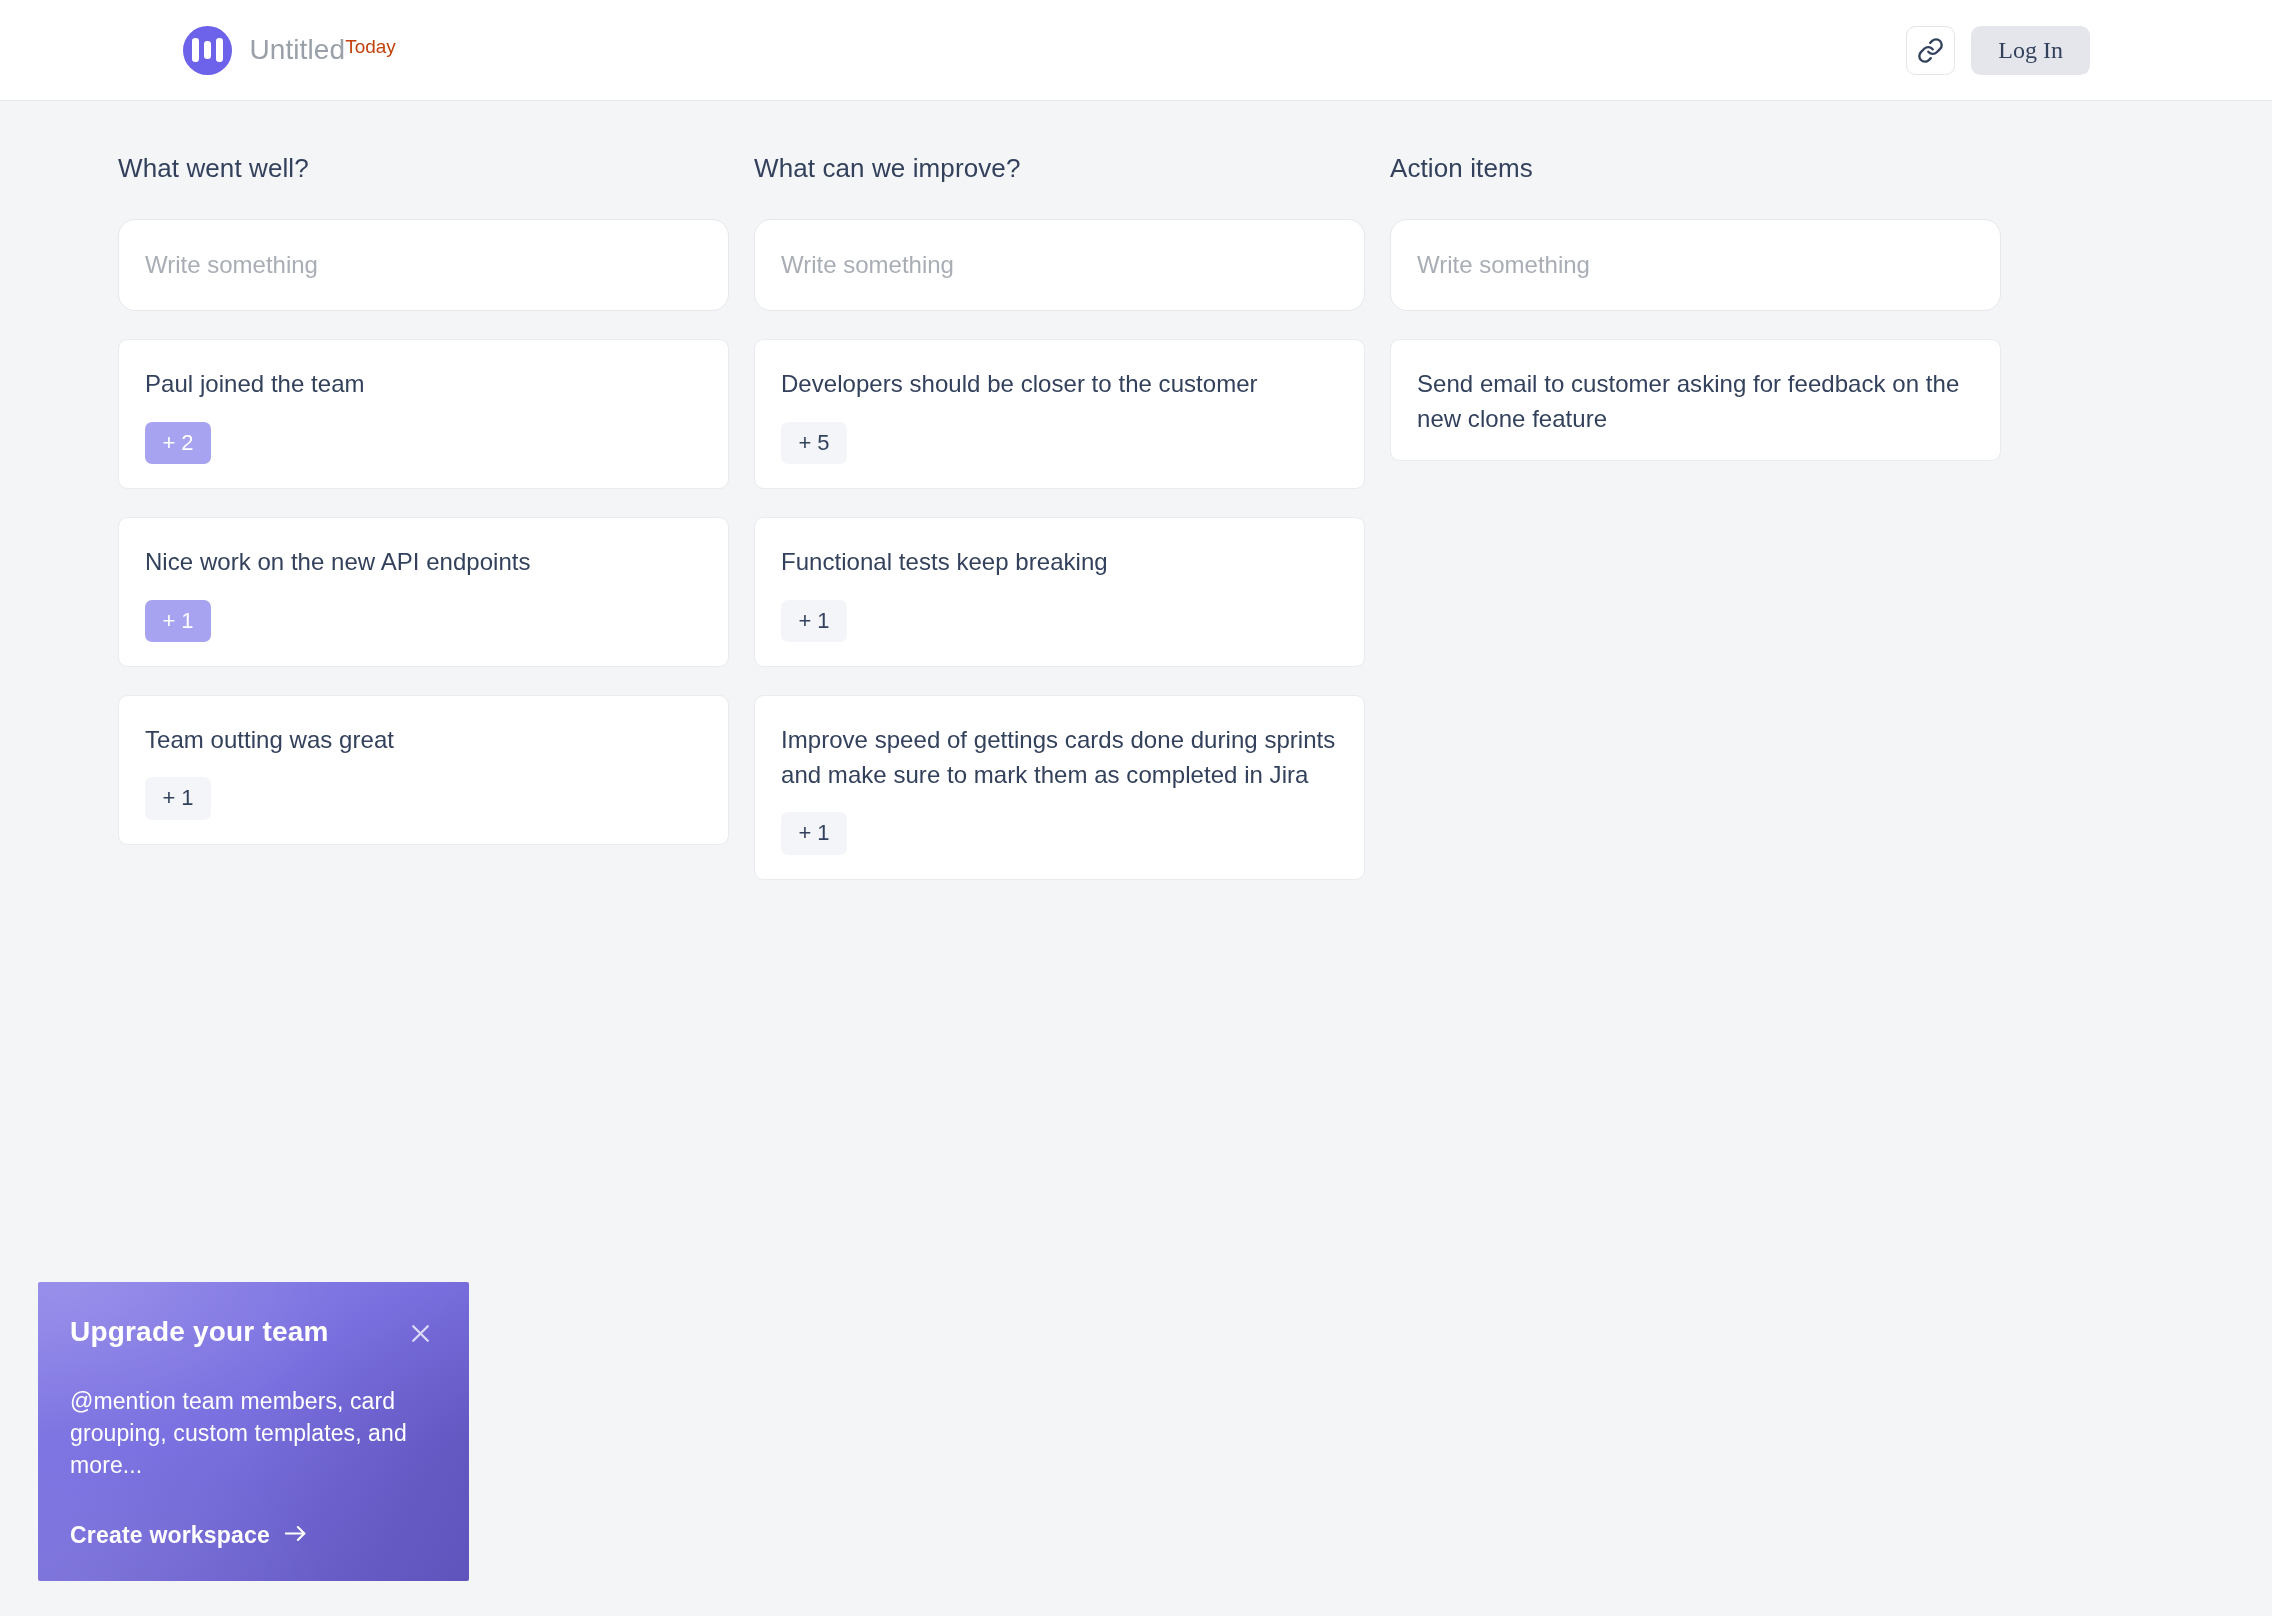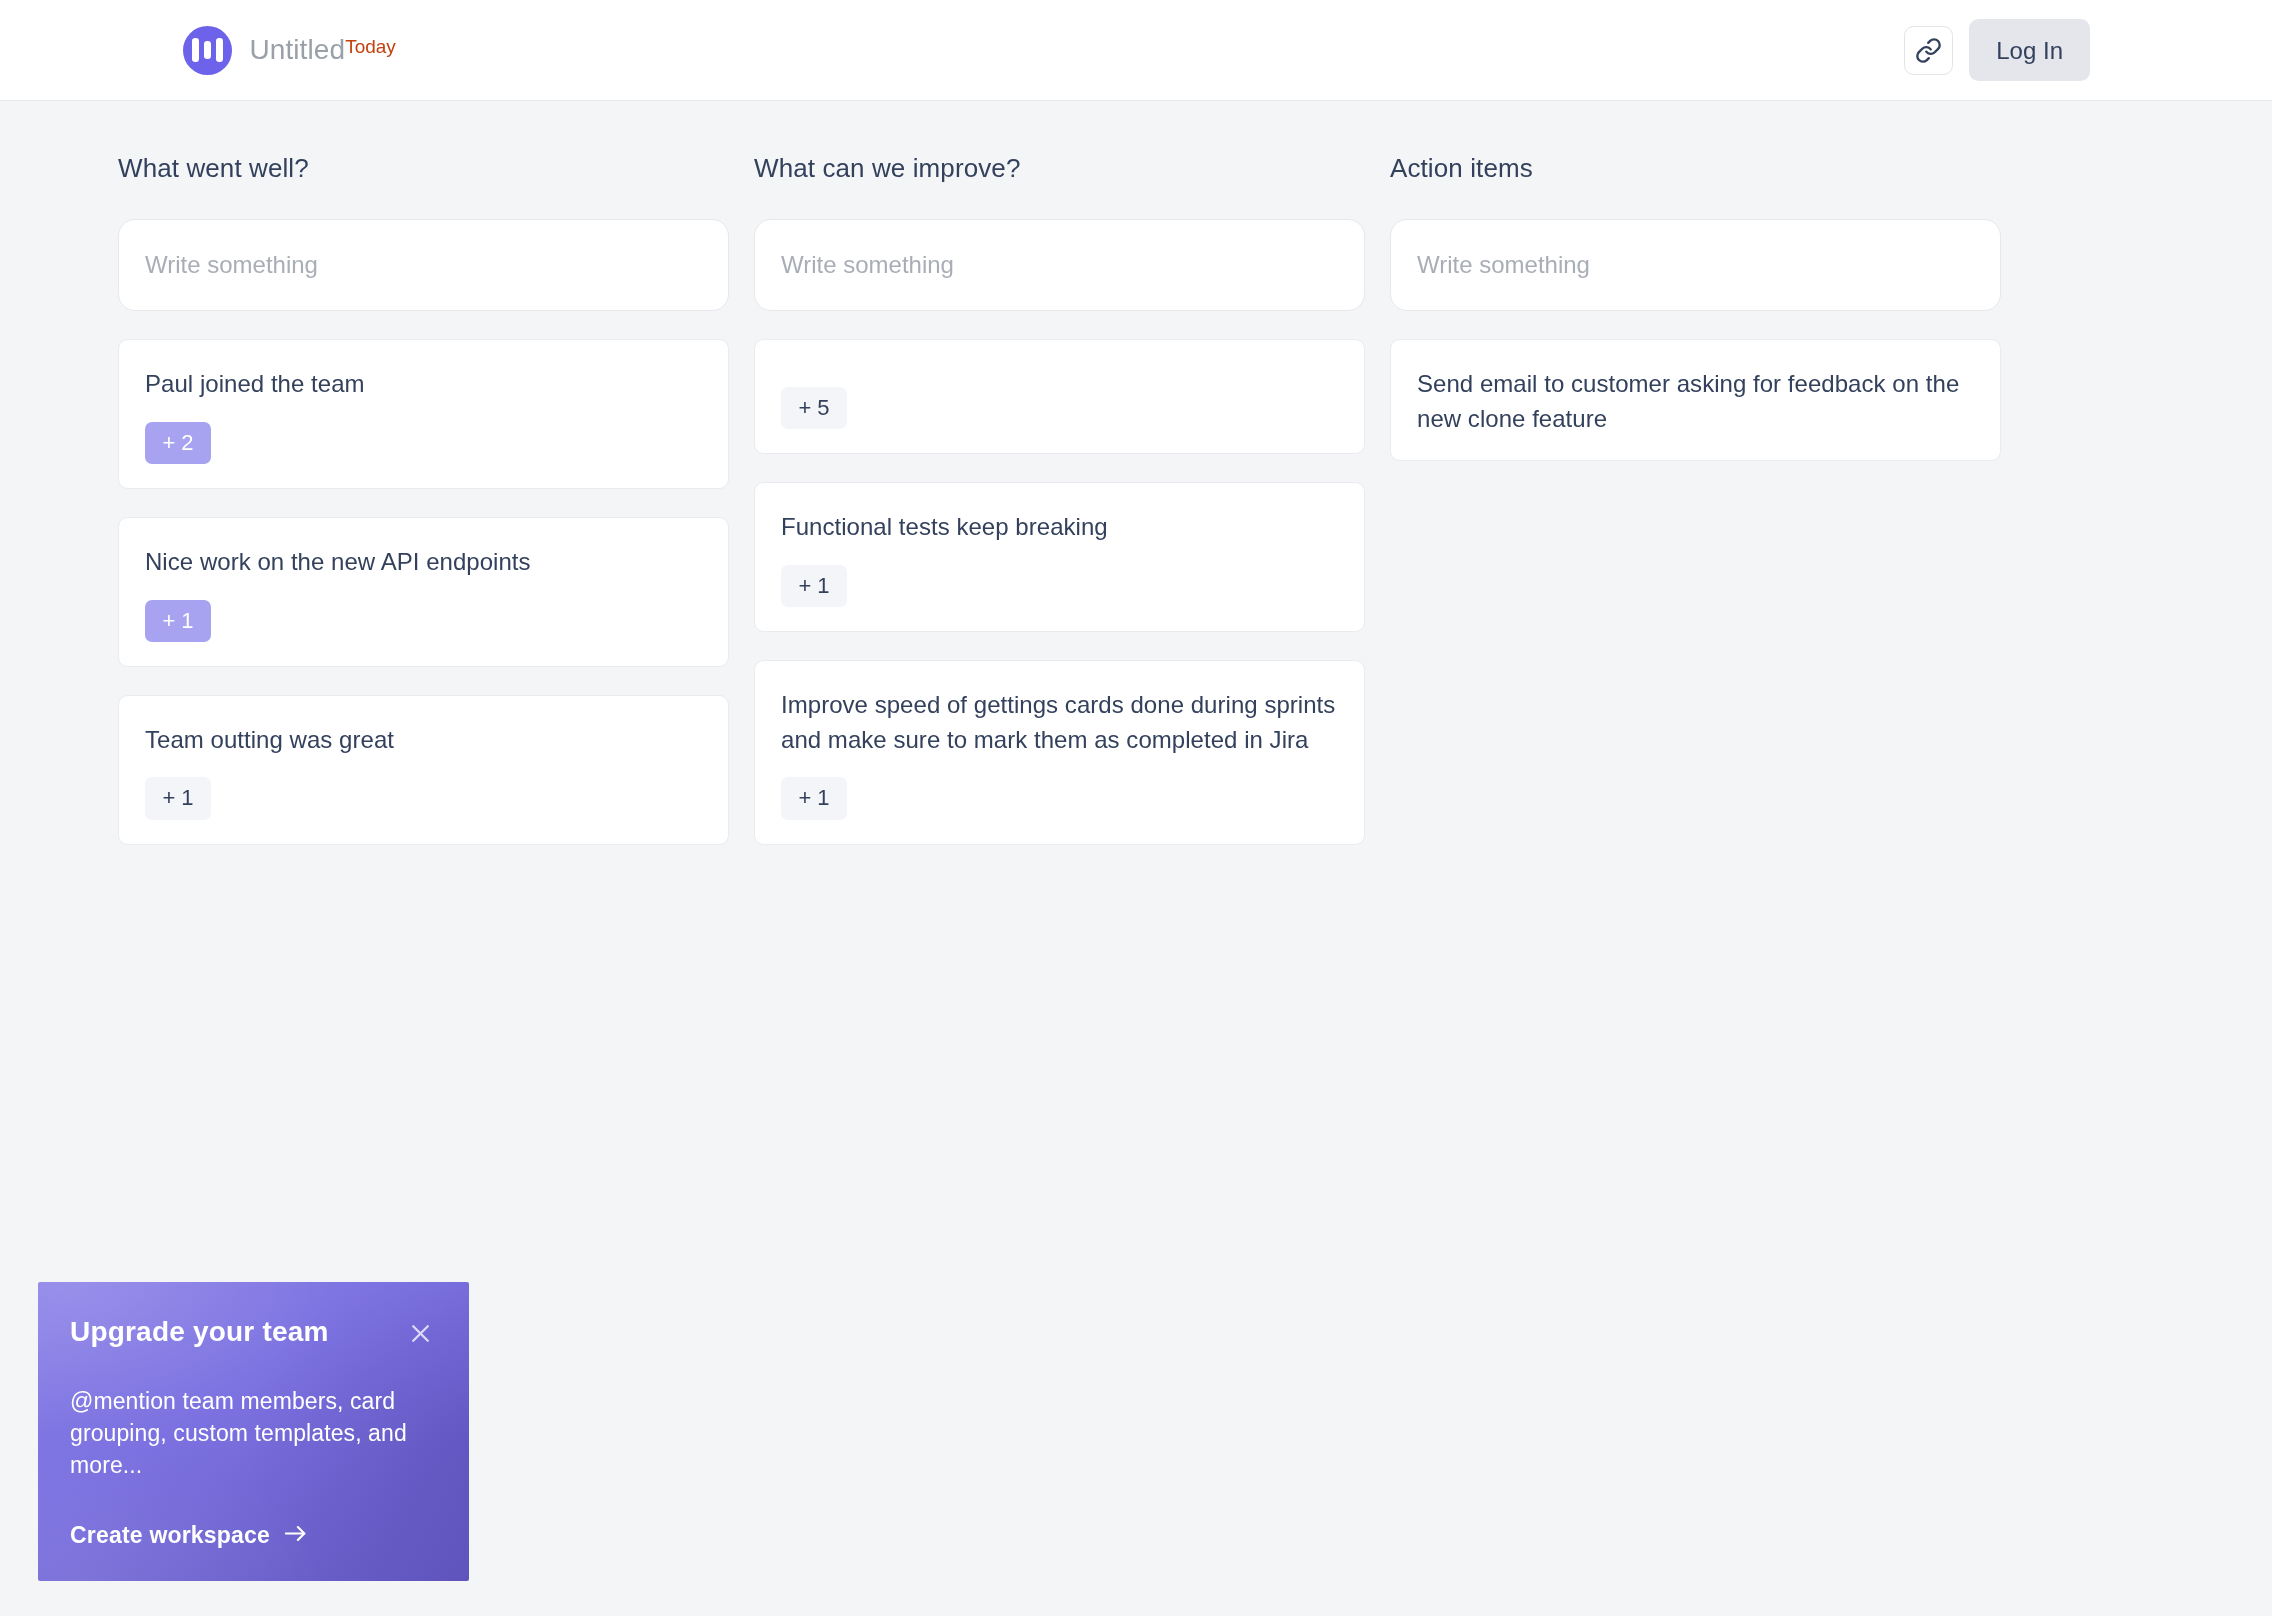"Log In" .login-btn { font-family: Liberation Sans, sans-serif -> Liberation Serif, serif; height: 62px -> 49px }
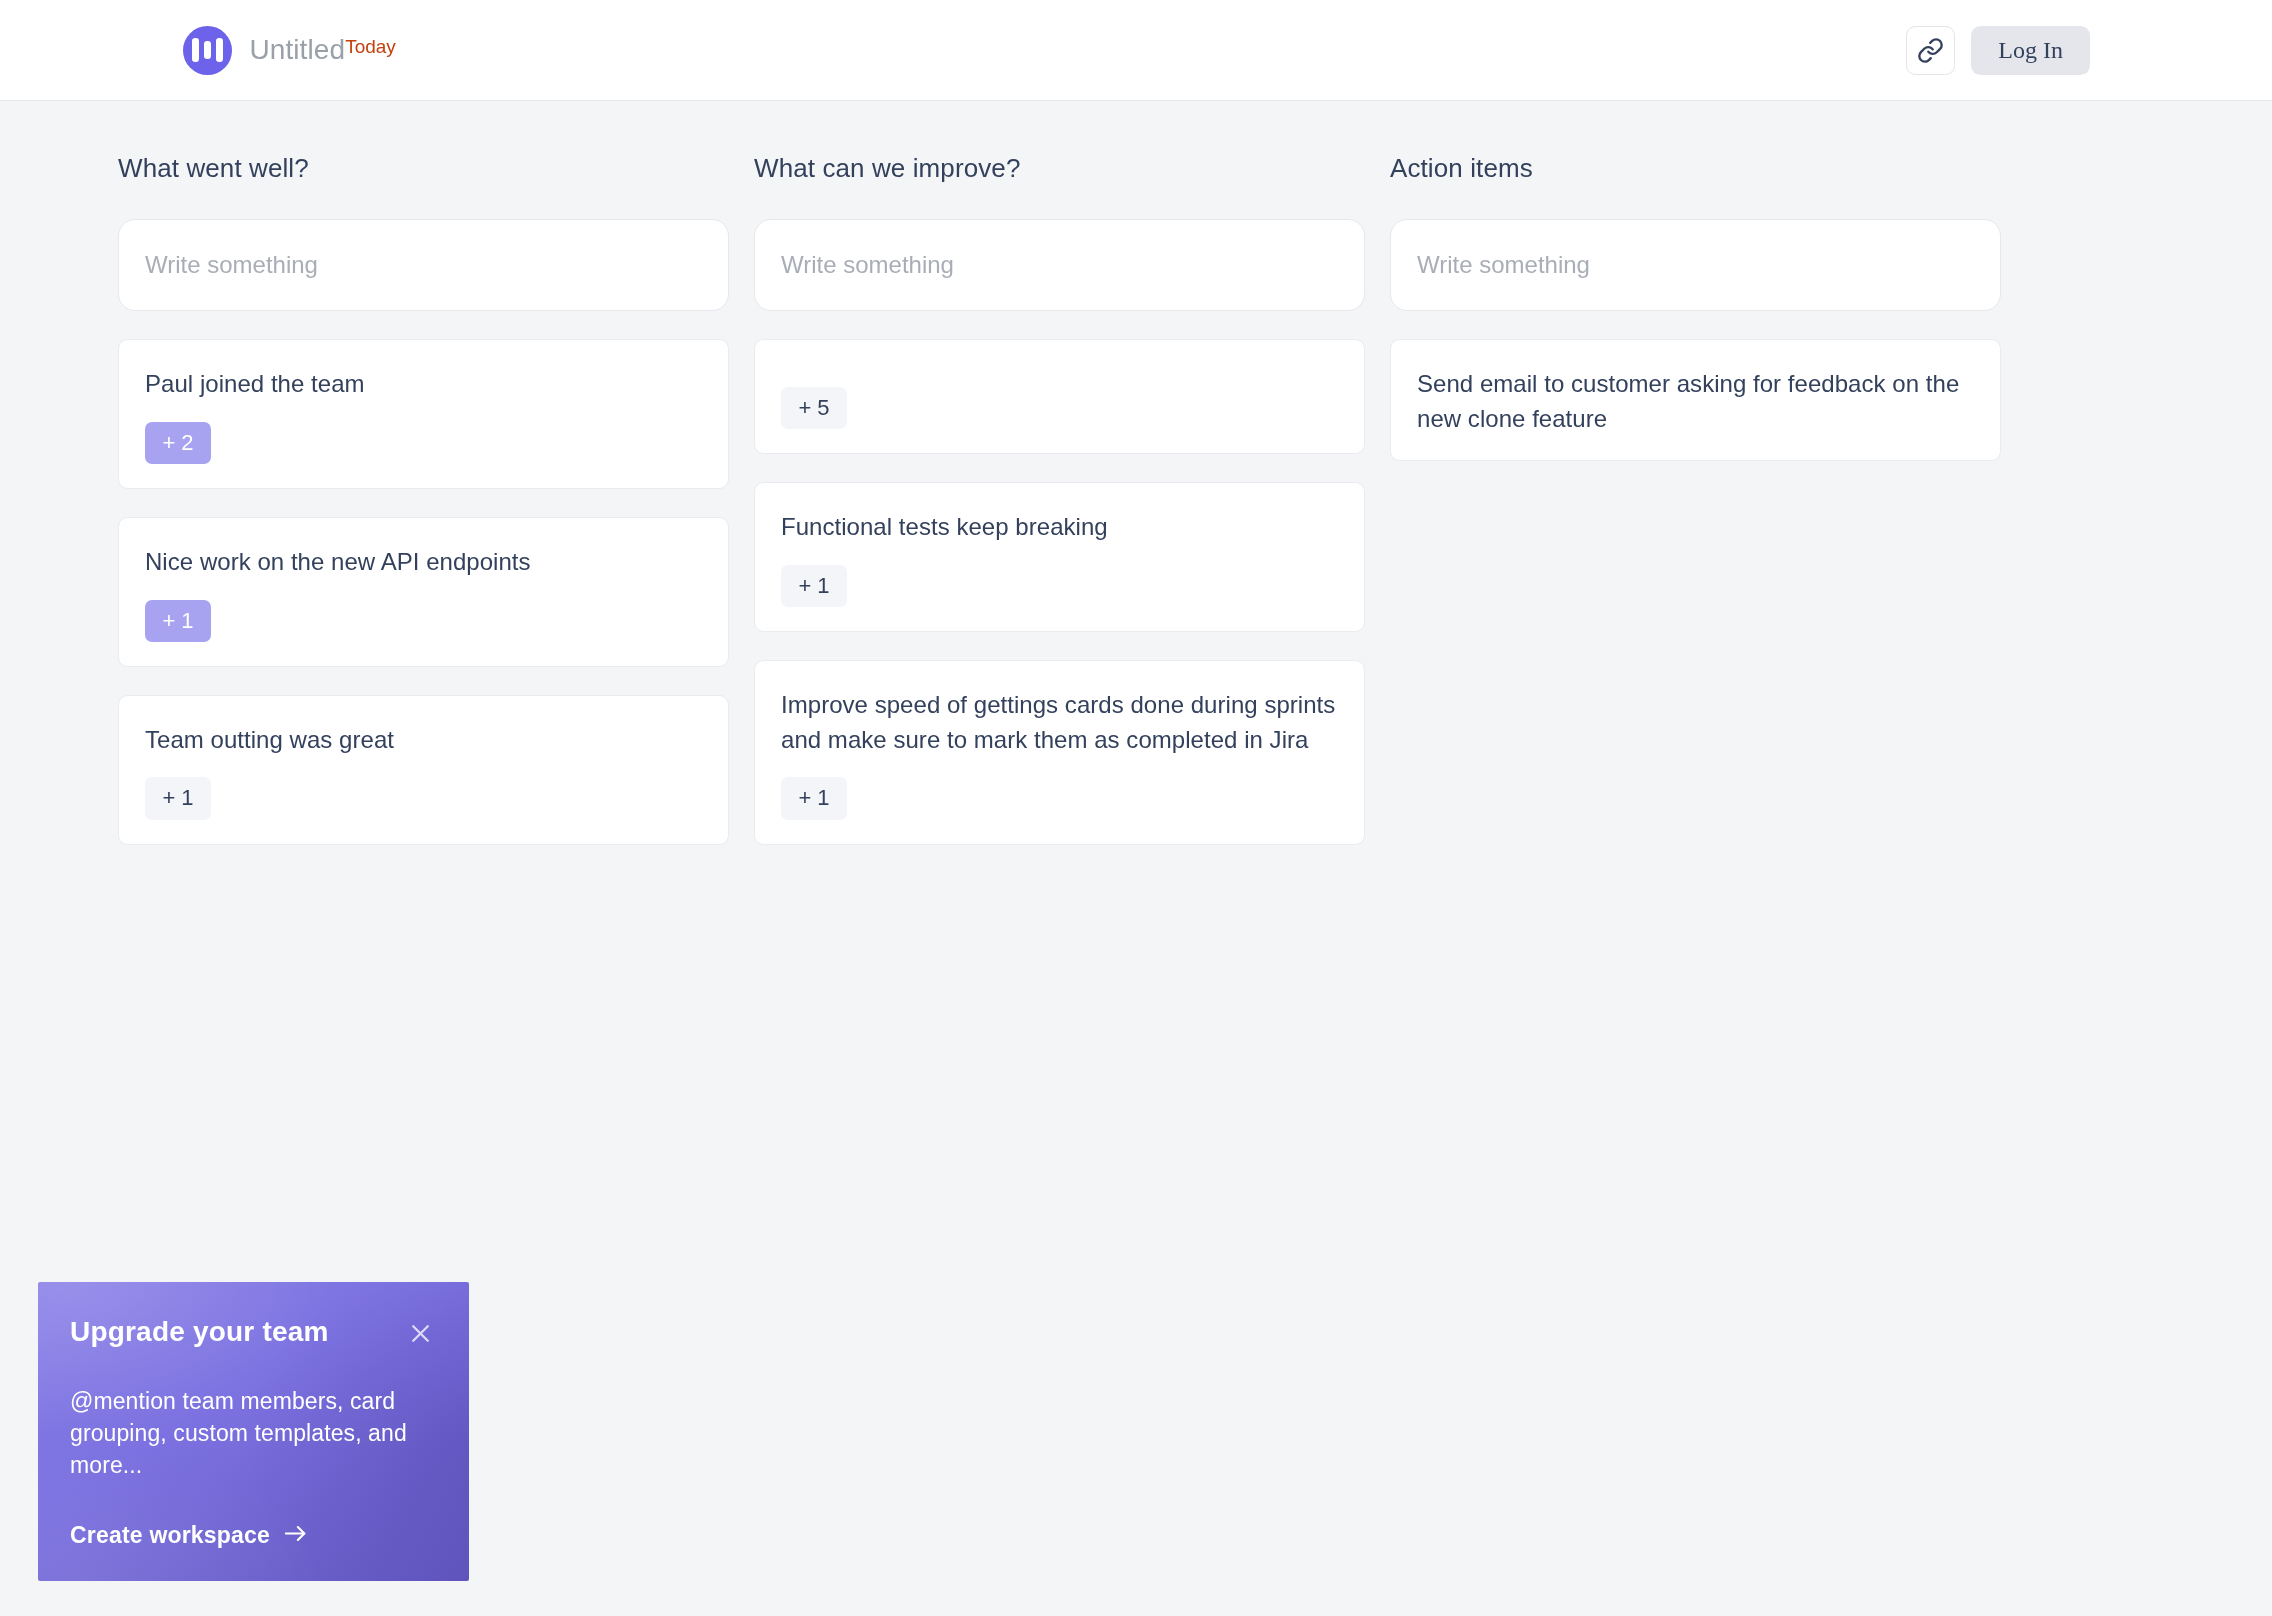"Developers should be closer to" div.card-text { html: none -> <div>Developers should be closer to the customer</div> }
